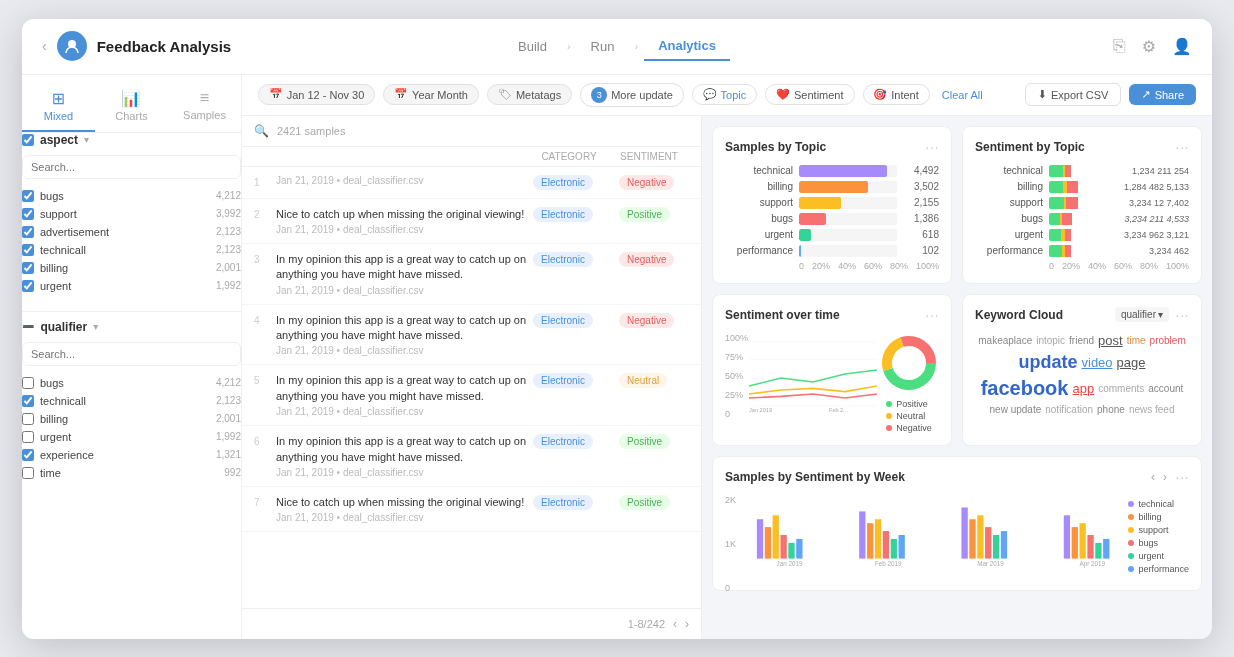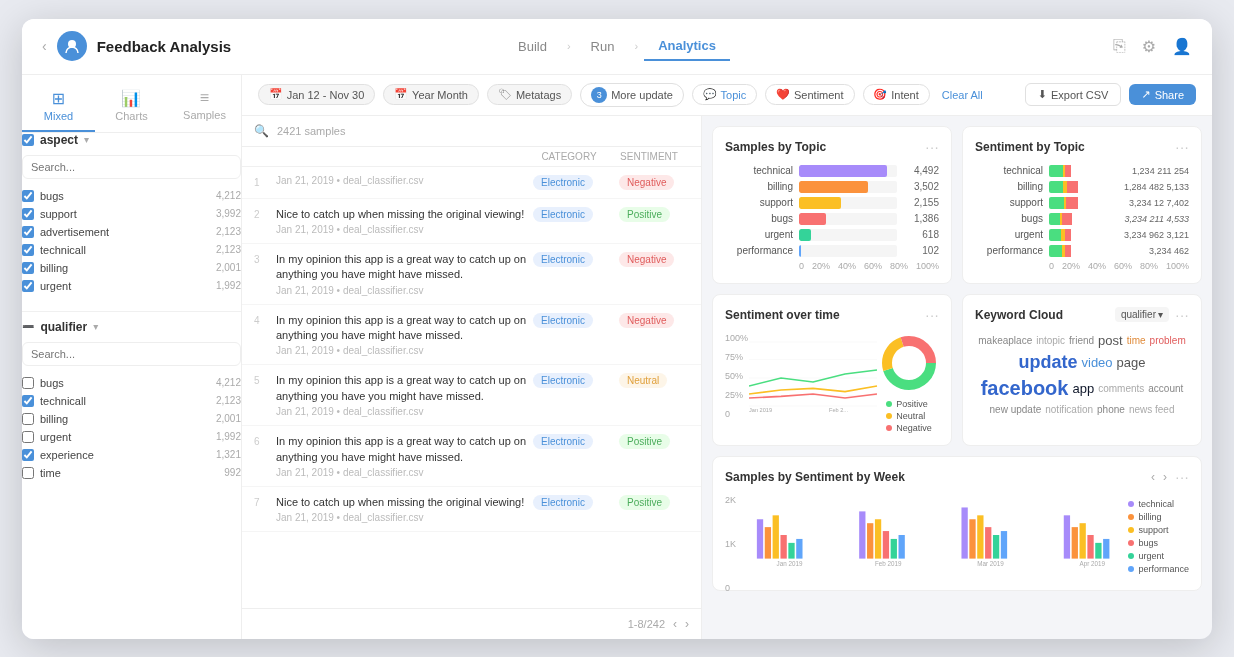"post" .keyword.medium { text-decoration: none -> underline }
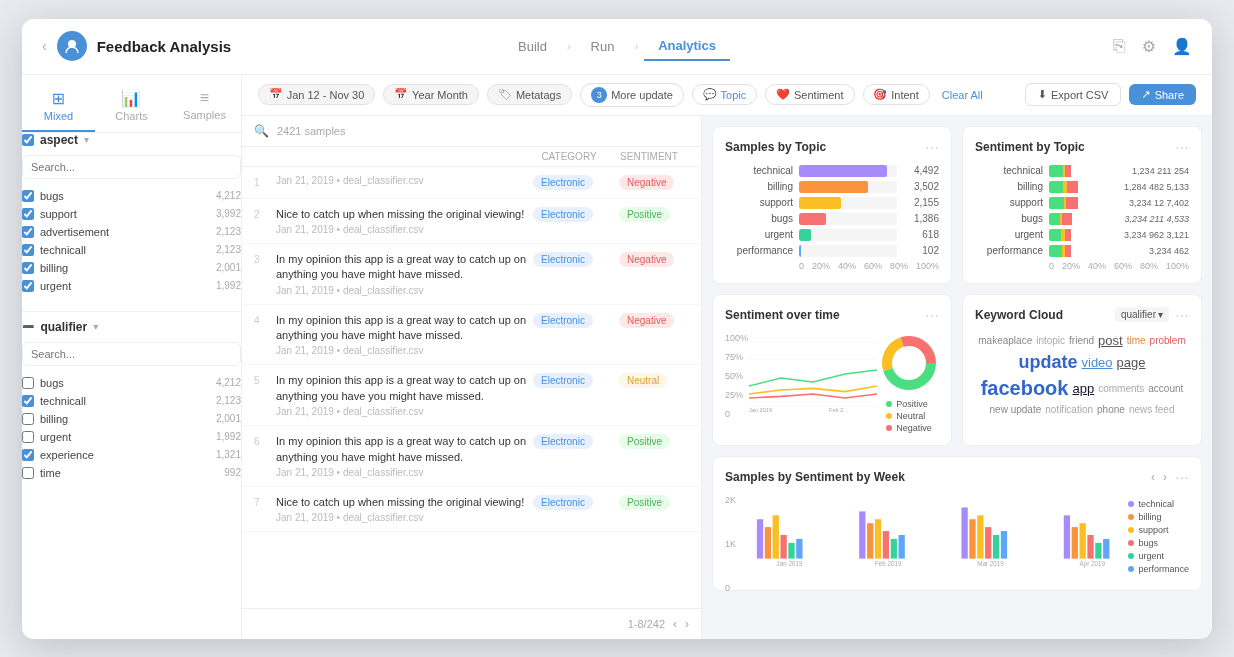"app" span.keyword { color: #0f172a -> #ef4444 }
